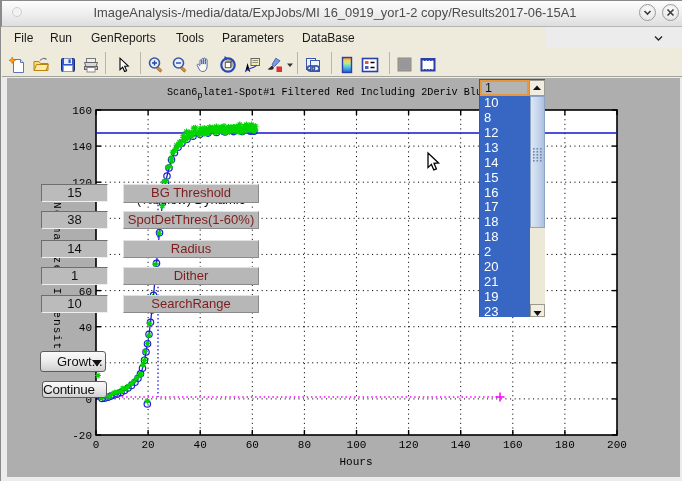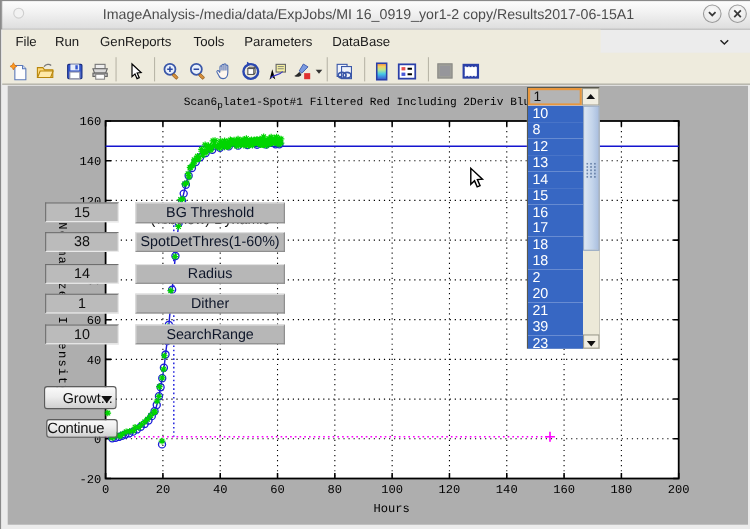"BG Threshold" .btn { color: #0f172a -> #7f1d1d }
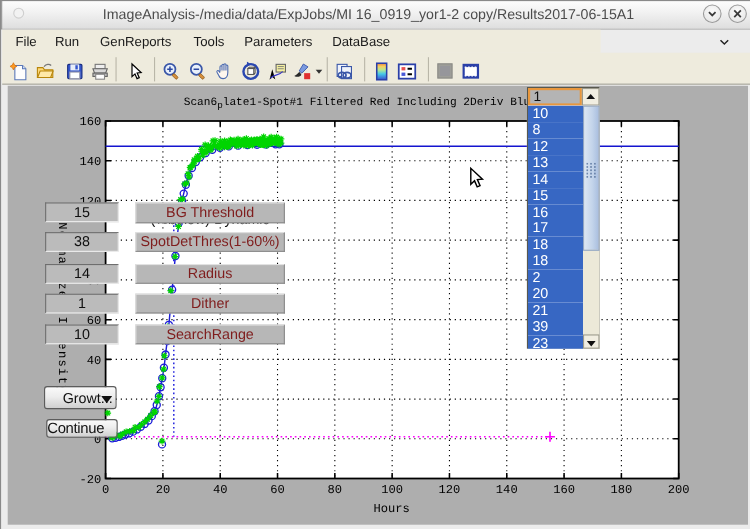"39" div.li { text: 39 -> 19 }
